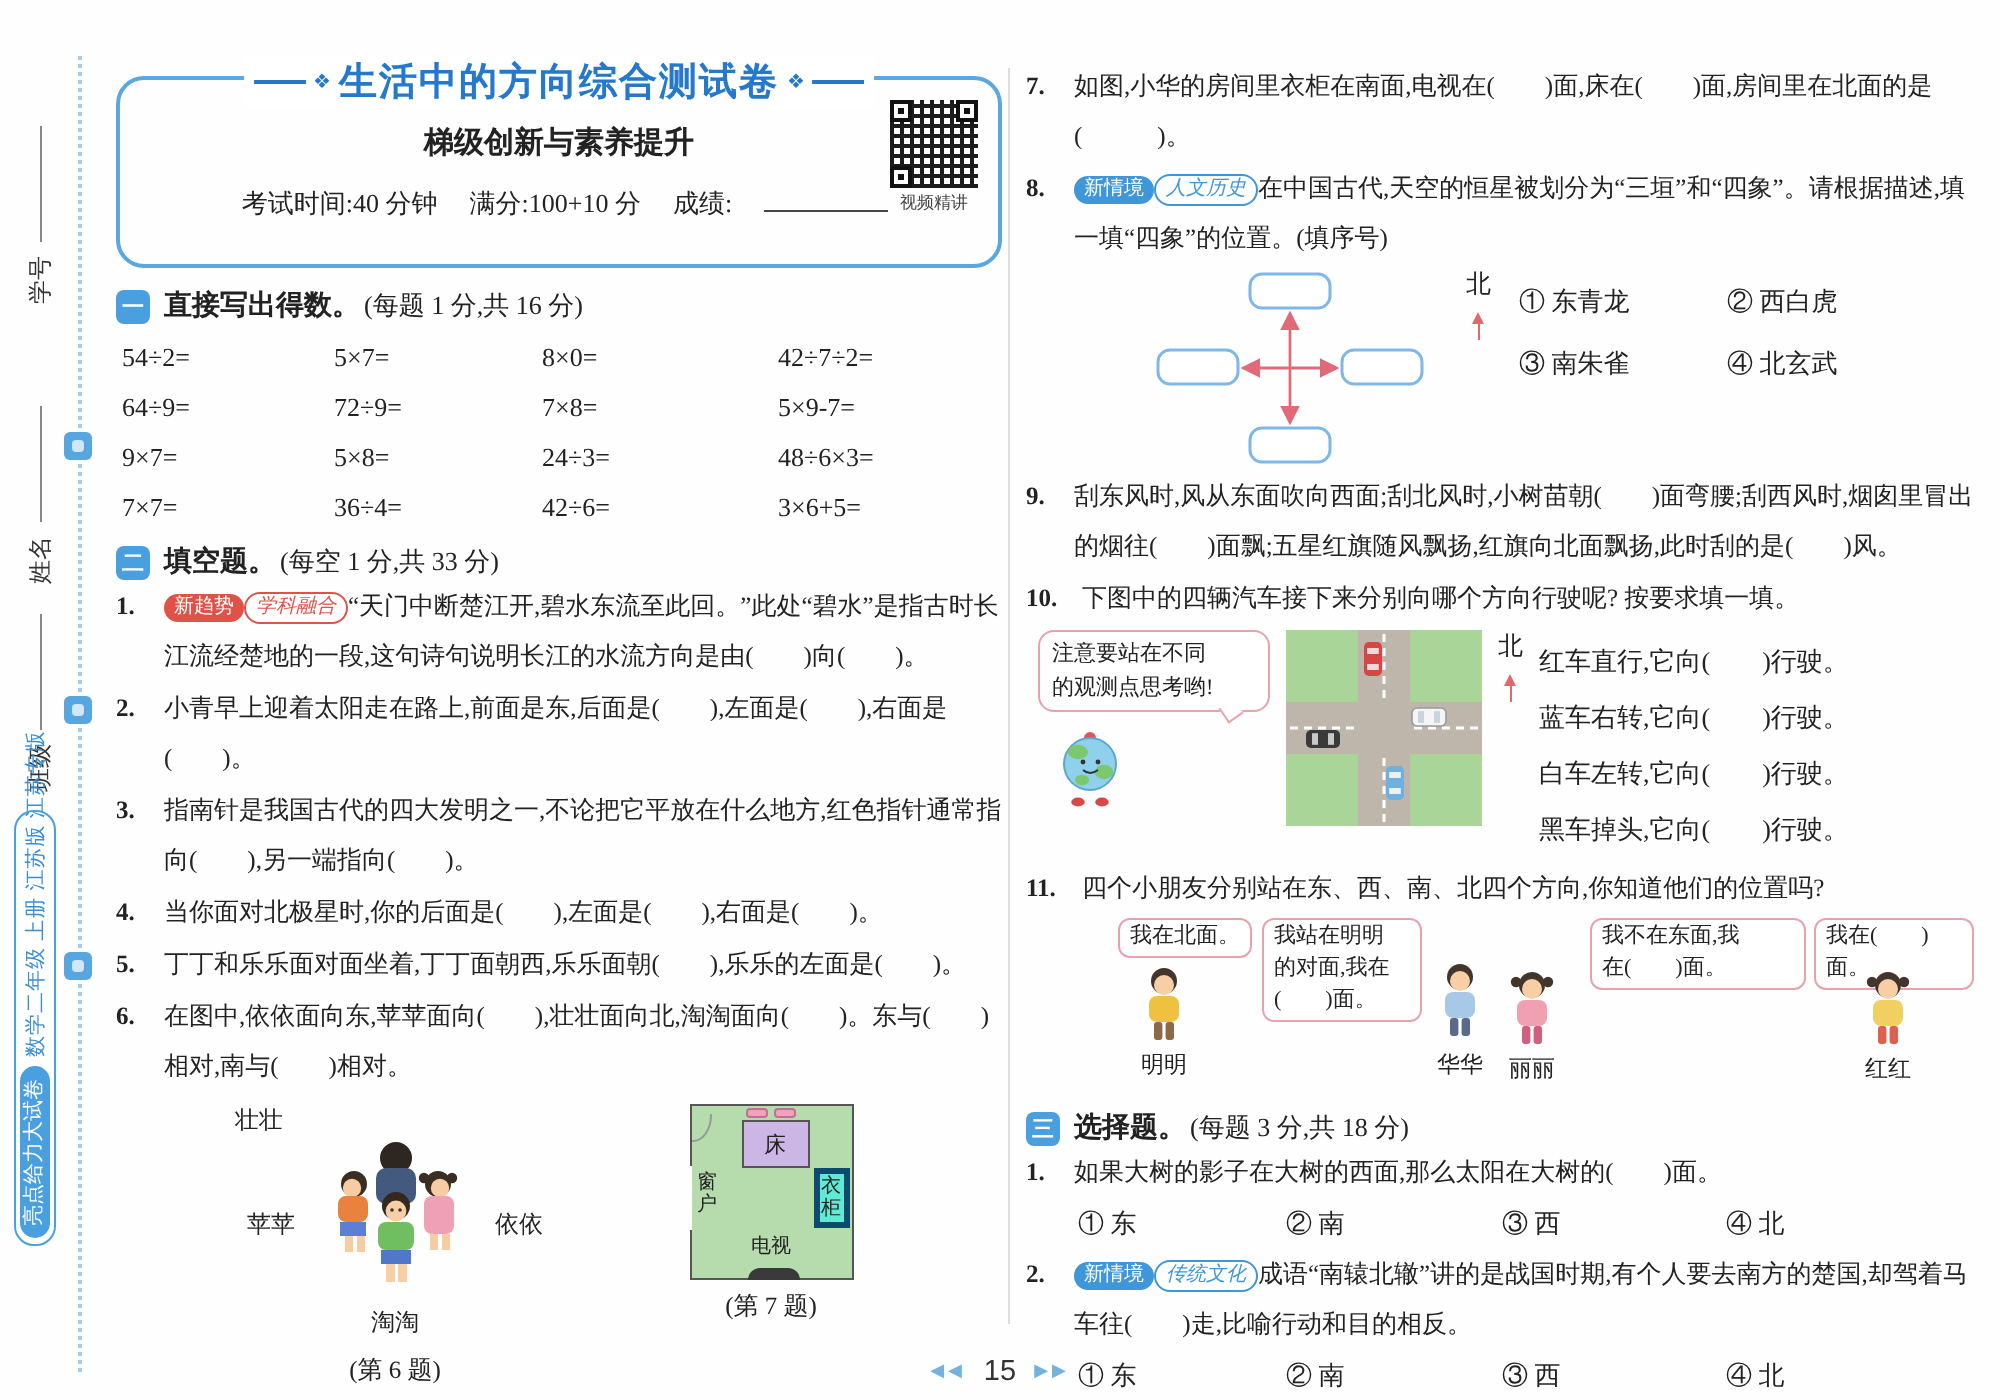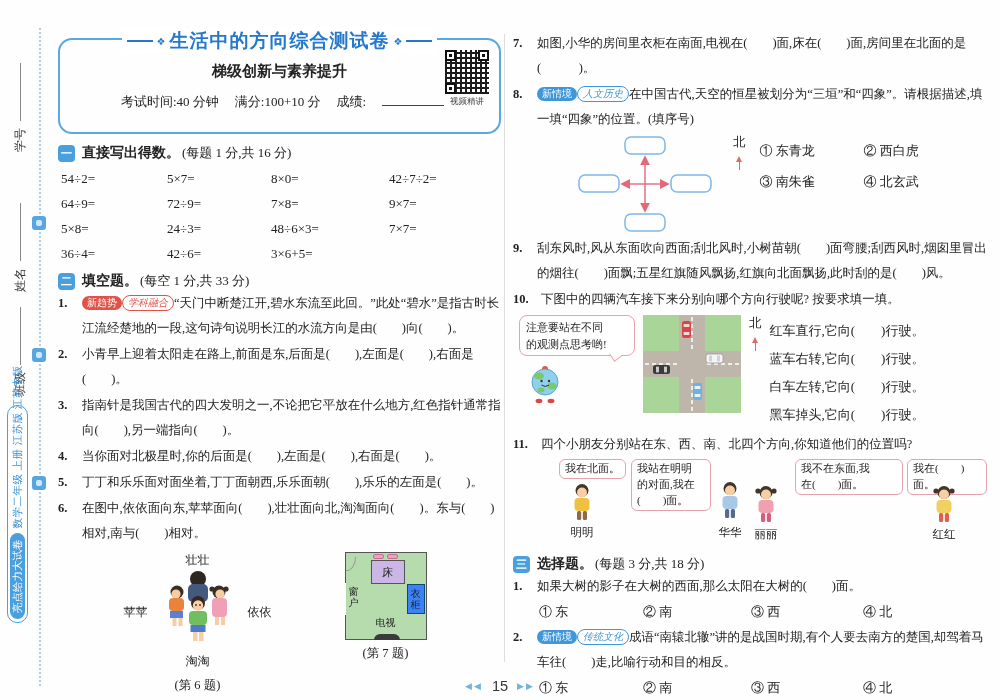"5×9-7=" span { html: none -> <span>5×9-7=</span> }
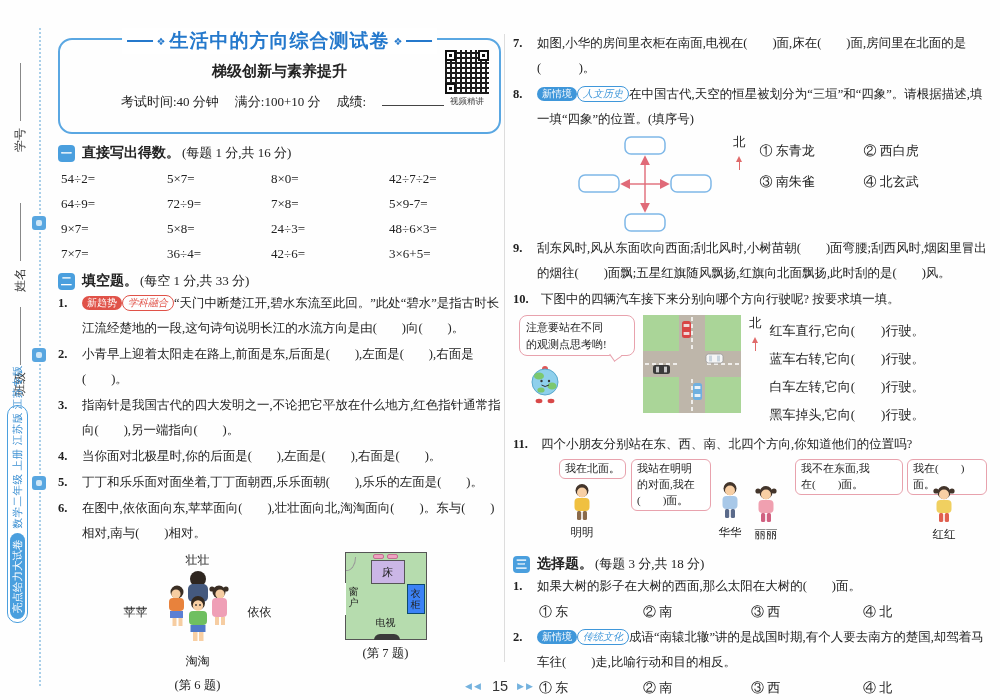"壮壮" .fig6 .l-top { text-align: center -> none }
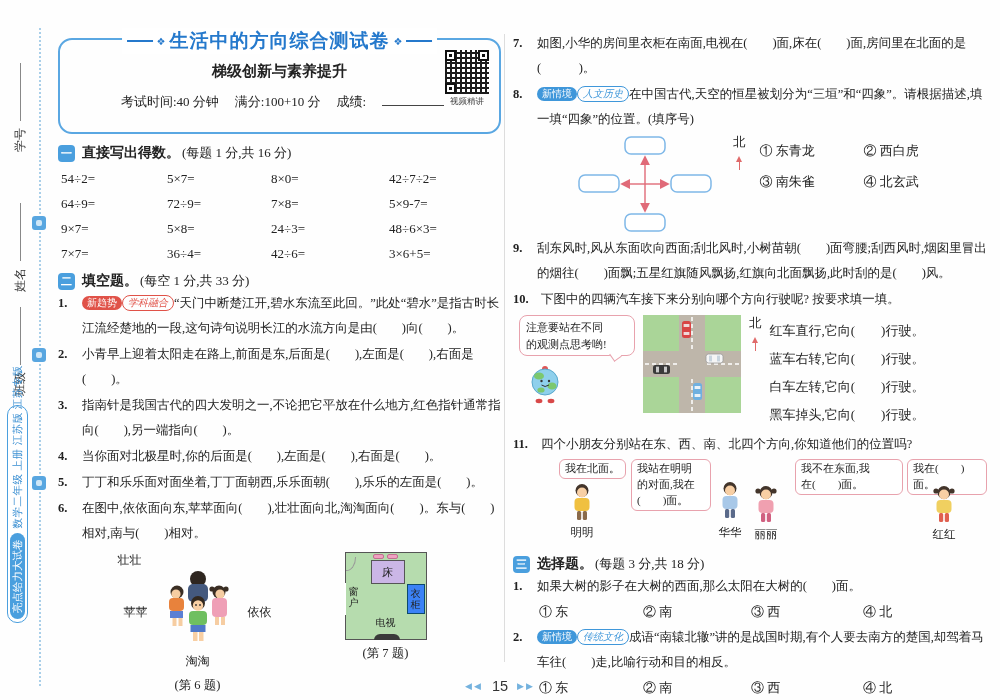"衣柜" .wardrobe { background: #3b82f6 -> #5eead4; border: 1px solid #0c4a6e -> 3px solid #0c4a6e }
